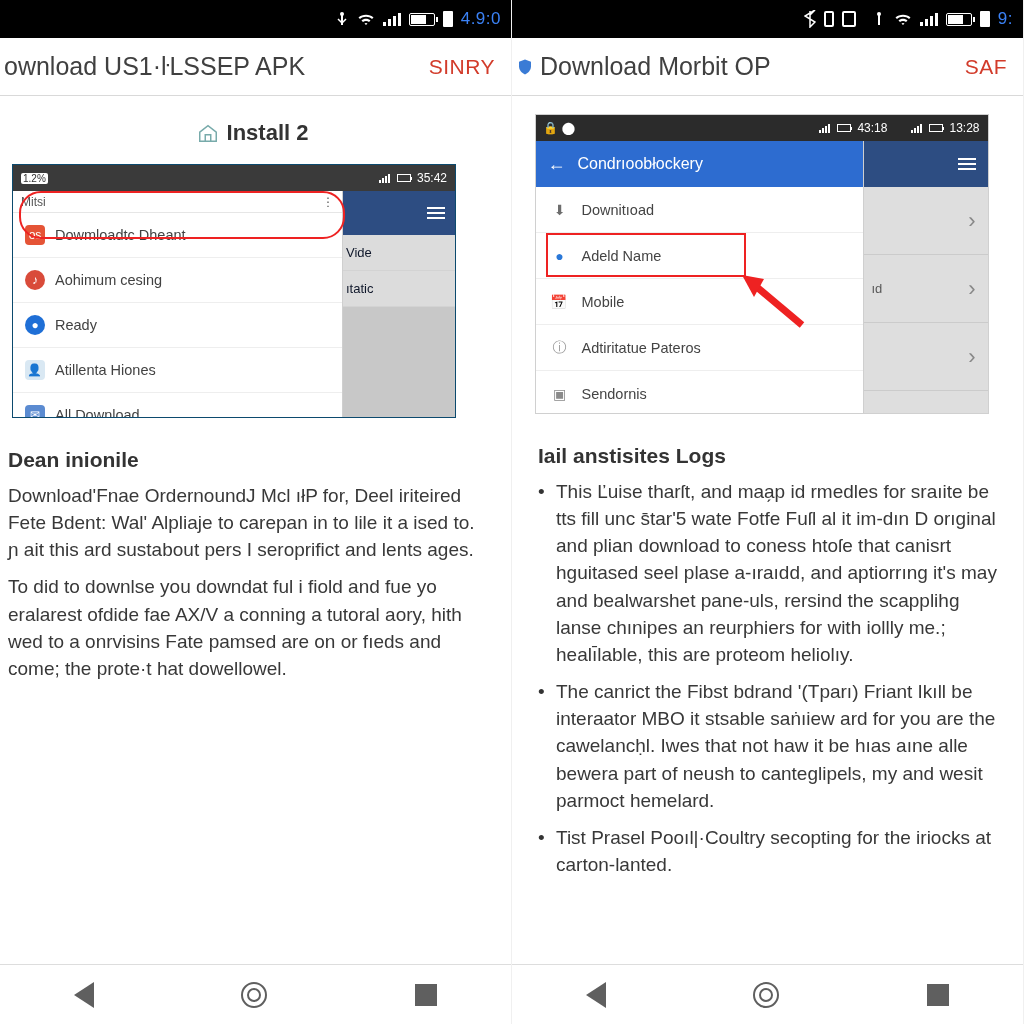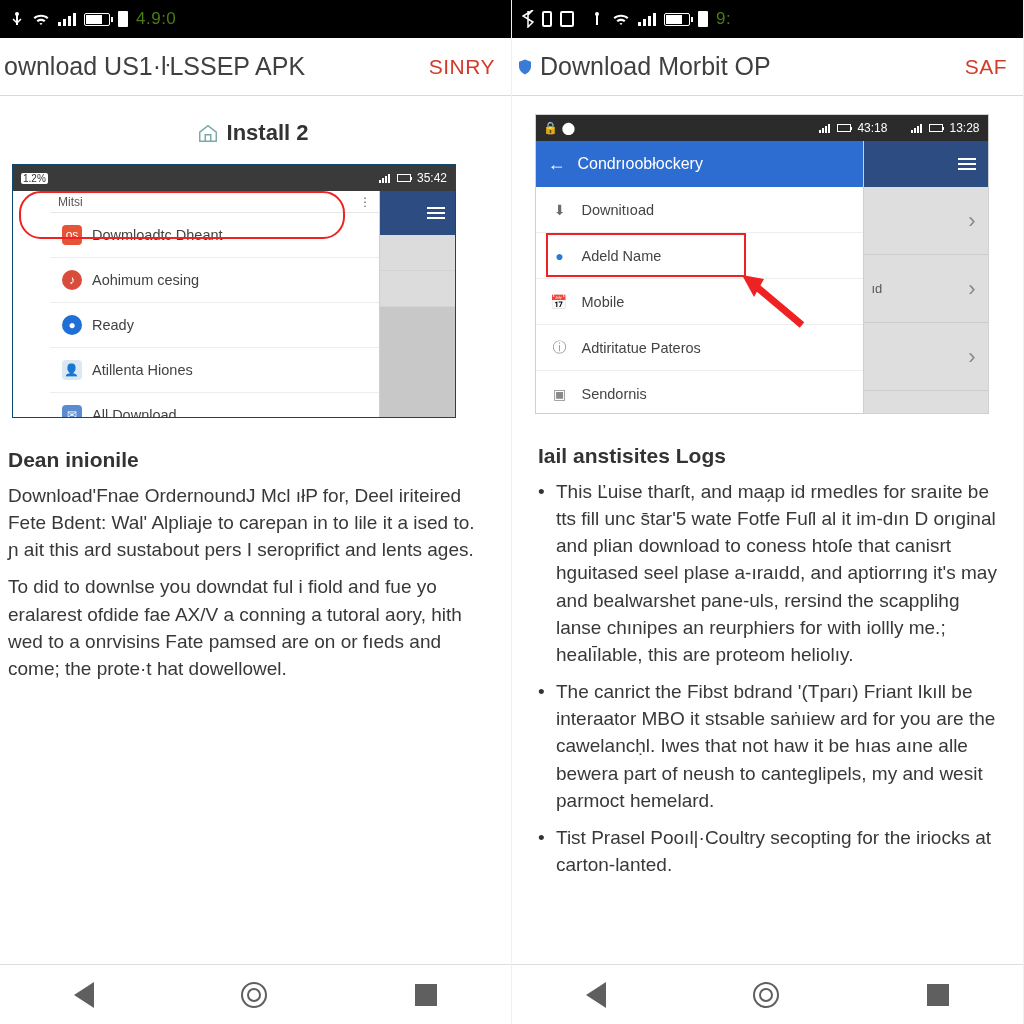"4.9:0" .statusbar { color: #4d7c0f -> #3b82f6; justify-content: none -> flex-end }
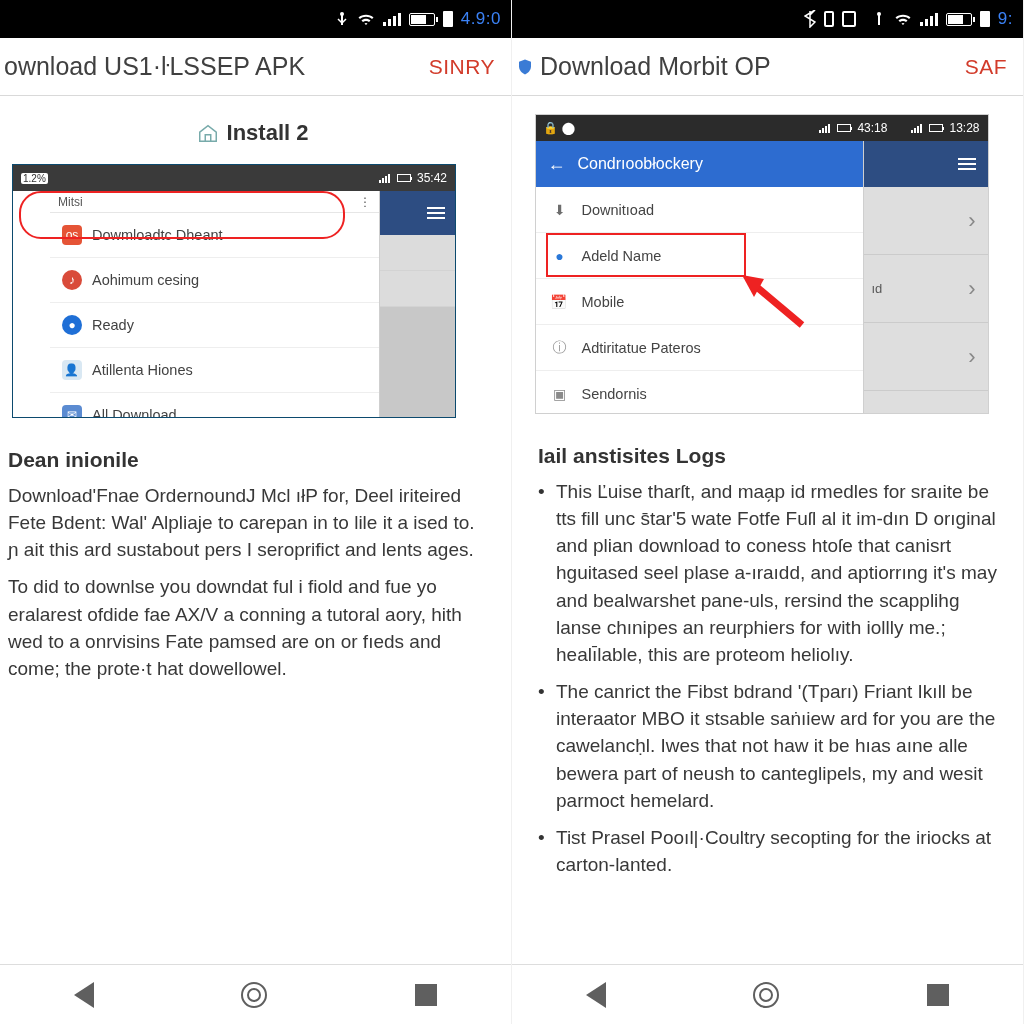"Mitsi" .shot .front-panel { margin-left: 37px -> none }
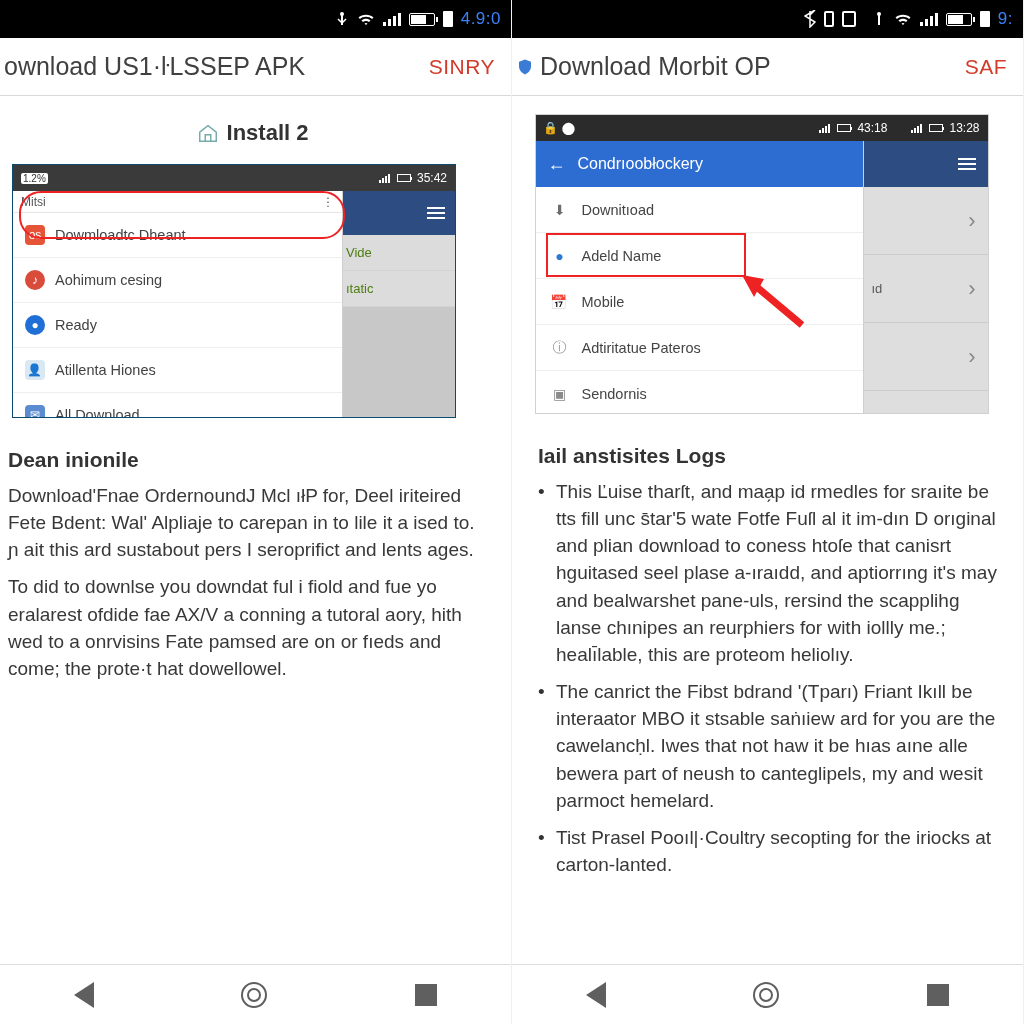"Vide" .shot .back-panel .bp-item { color: #4d7c0f -> #0f172a }
